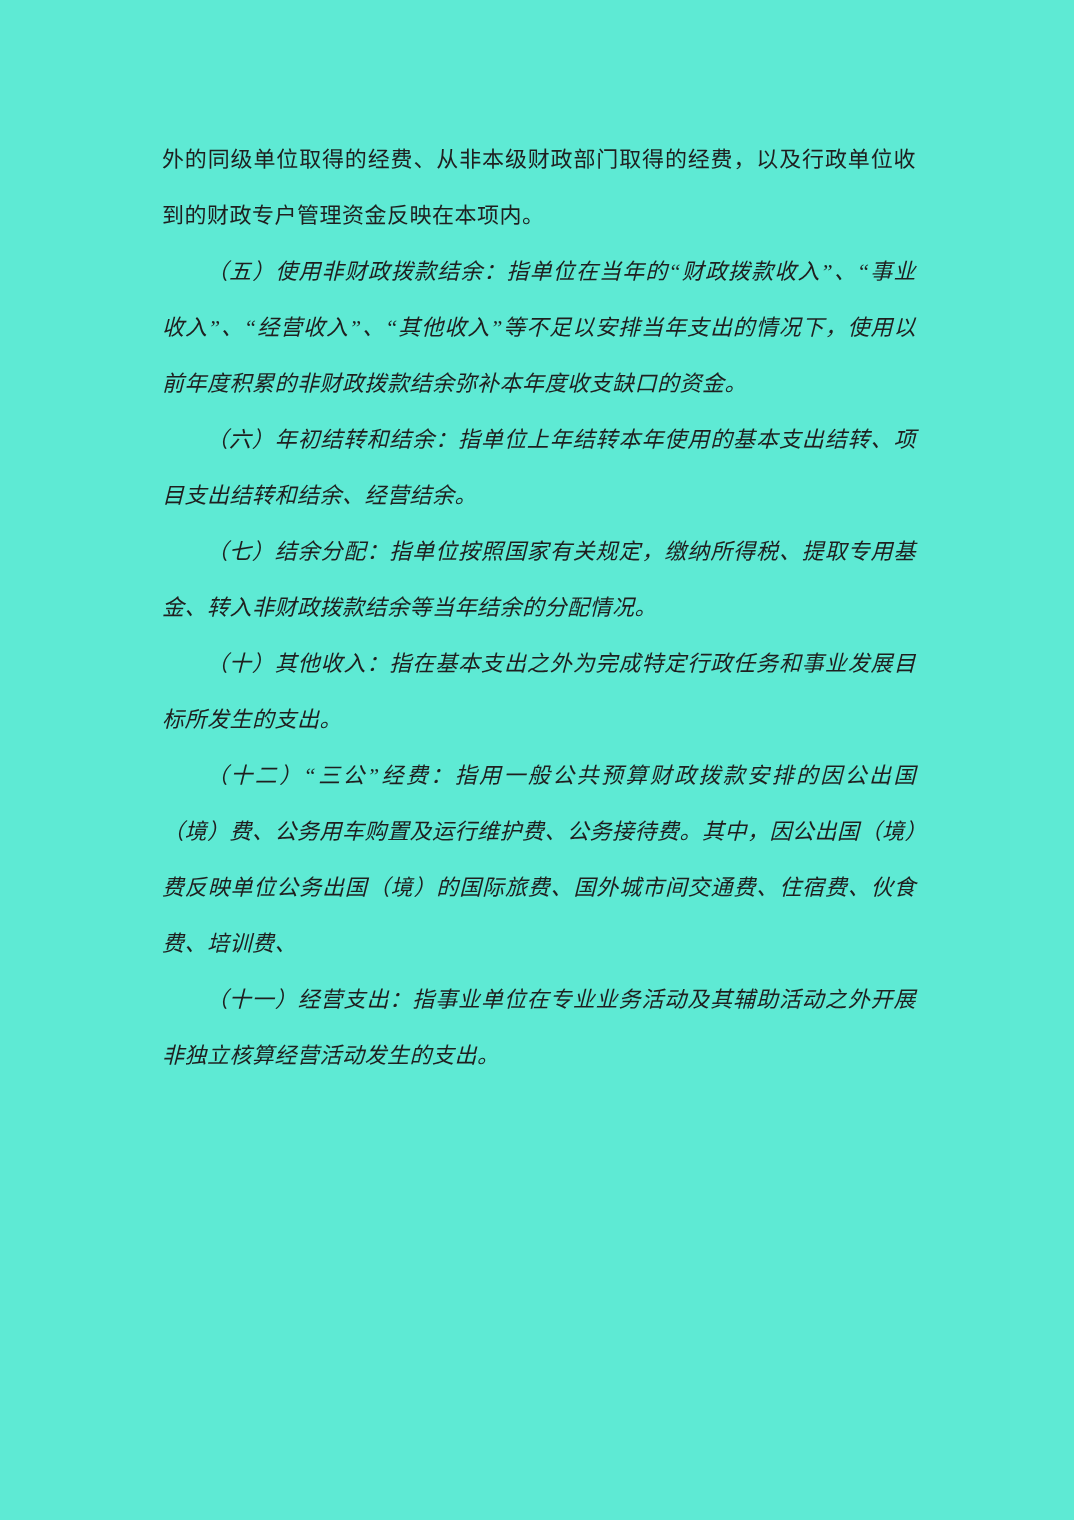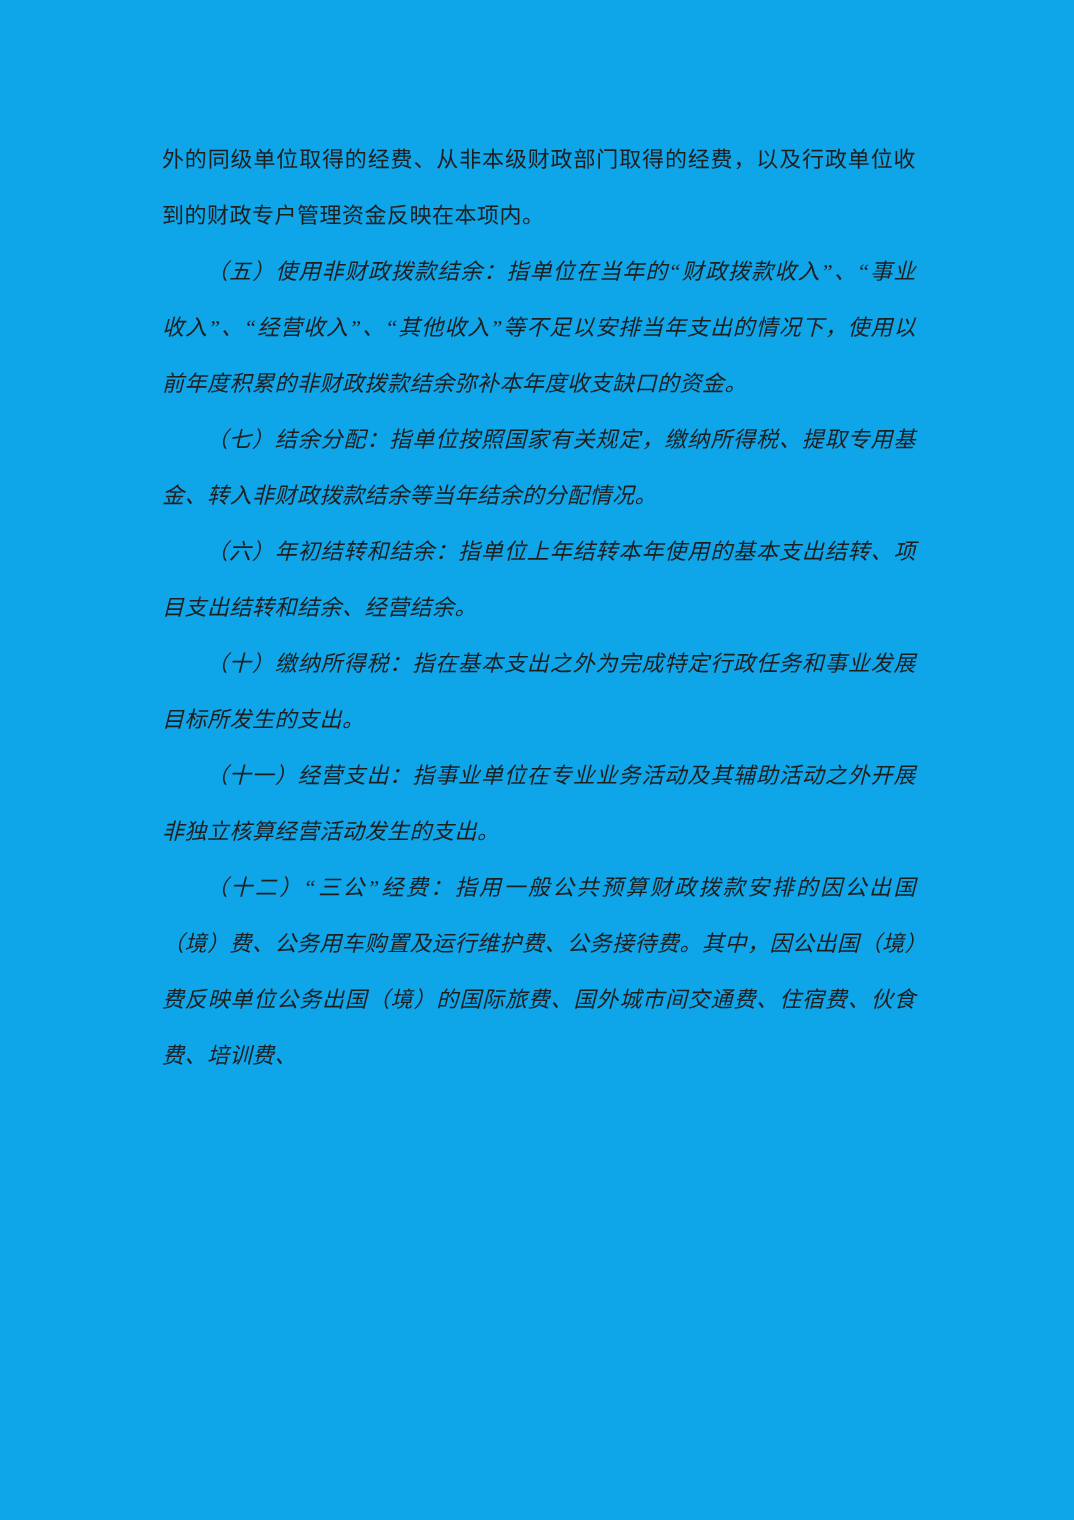"外的同级单位取得的经费、从非本级财政部门取得的经费，以及行政单位收到的财政专户管" .page { background: #0ea5e9 -> #5eead4 }
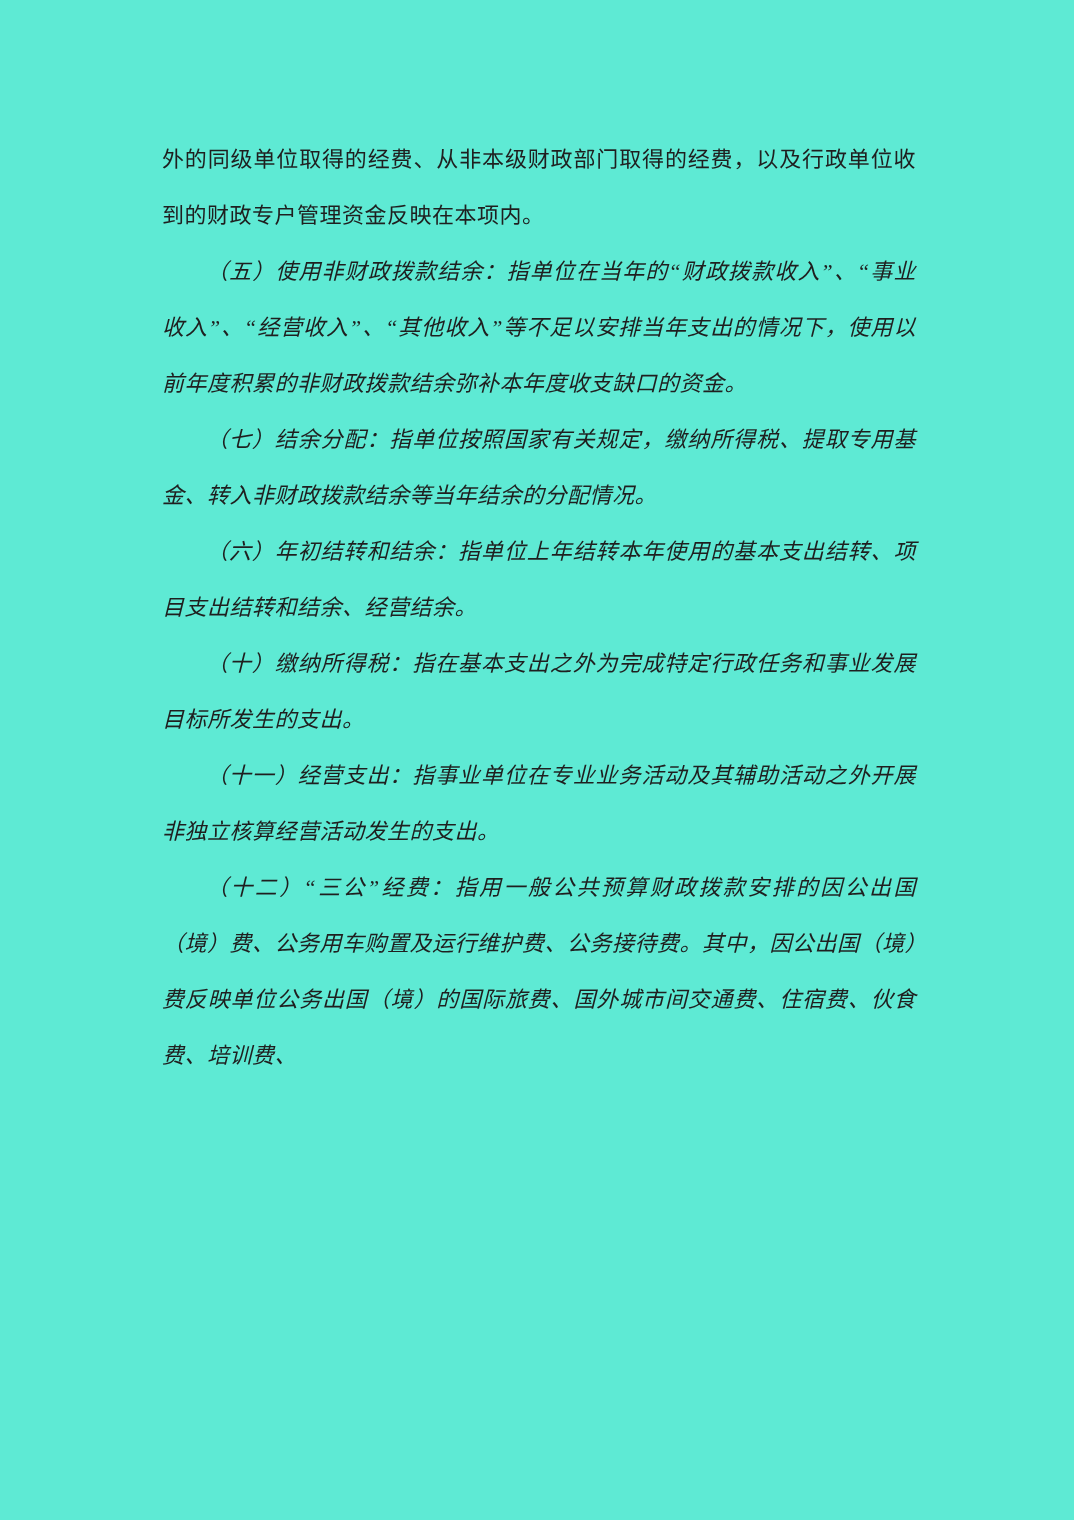"（七）结余分配：指单位按照国家有关规定，缴纳所得税、提取专用基金、转入非财政拨款" p.para { order: before "（六）年初结转和结余：指单位上年结转本年使用的基本支出结转、项目支出结转和结余、" -> after "（六）年初结转和结余：指单位上年结转本年使用的基本支出结转、项目支出结转和结余、" }
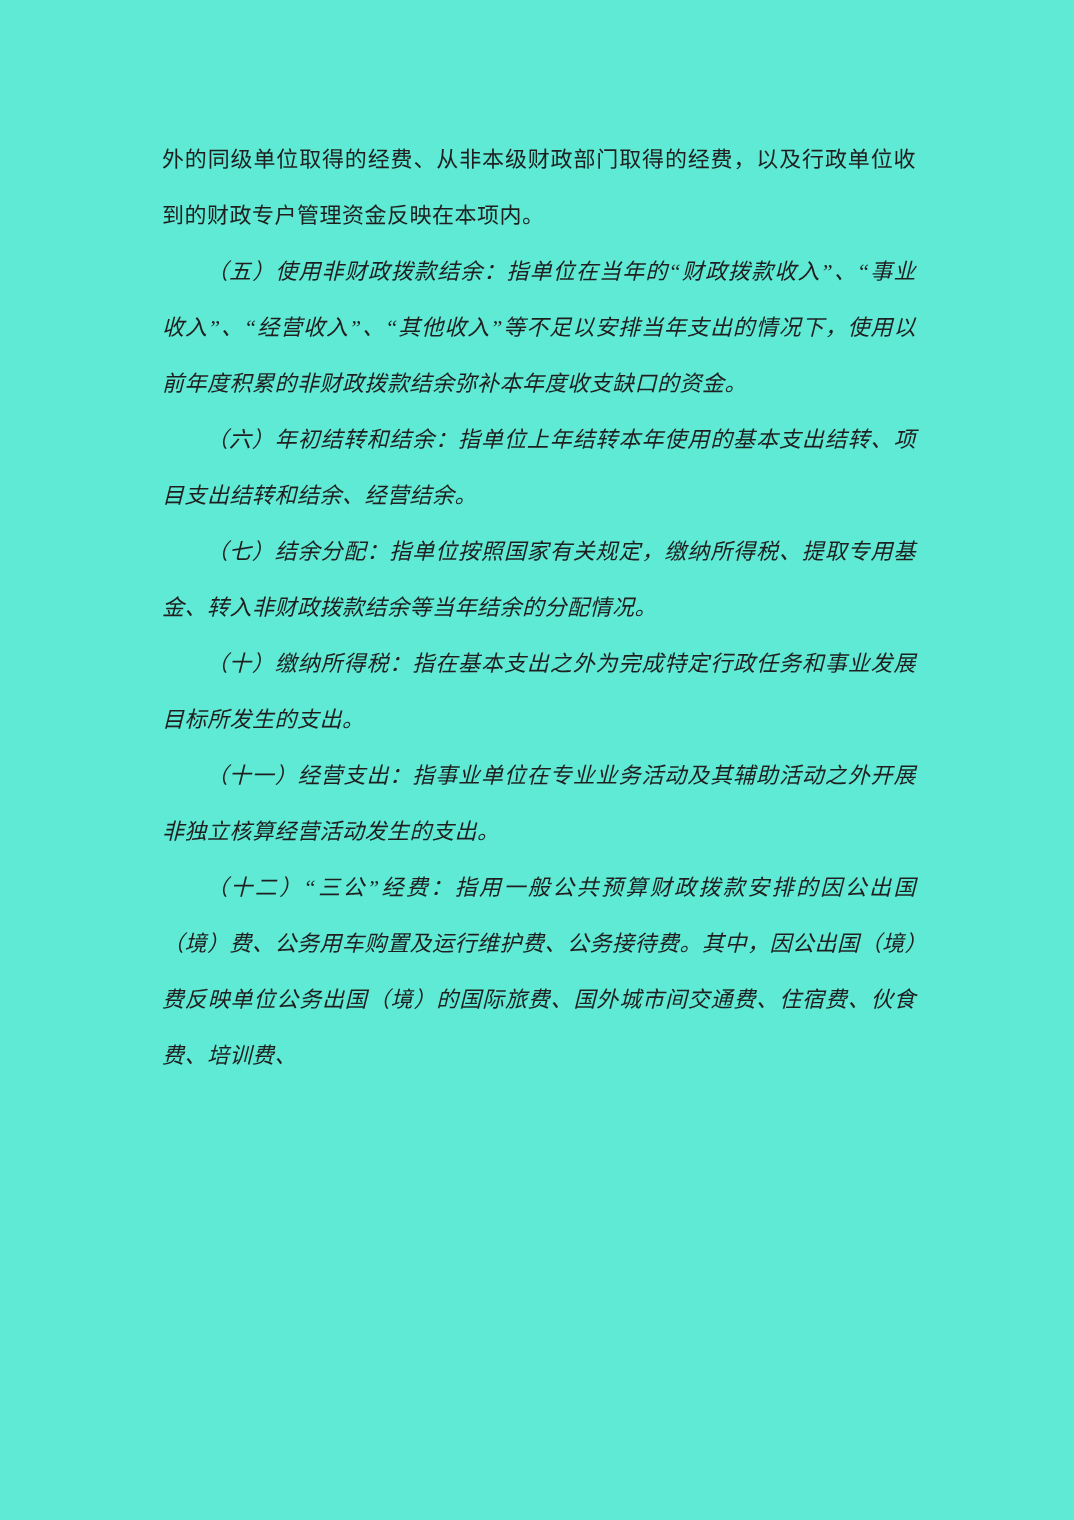"（十）缴纳所得税：指在基本支出之外为完成特定行政任务和事业发展目标所发生的支出。" p.para { text: 缴纳所得税 -> 其他收入 }
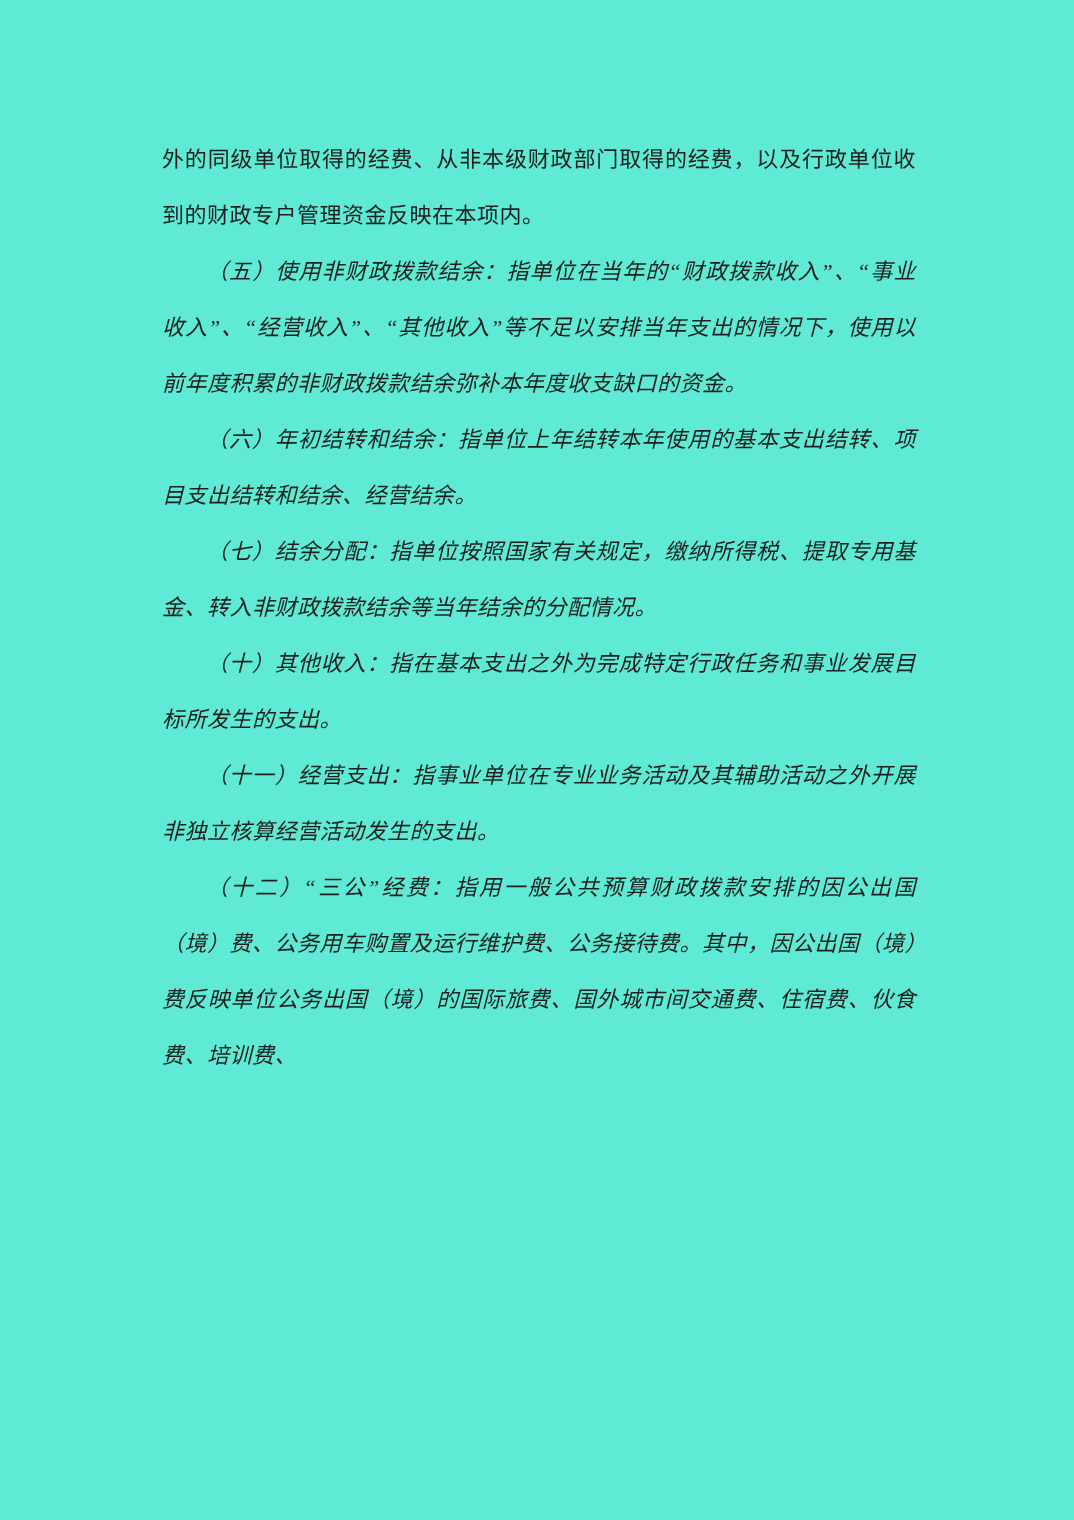"（十一）经营支出：指事业单位在专业业务活动及其辅助活动之外开展非独立核算经营活动" p.para { order: before "（十二）“三公”经费：指用一般公共预算财政拨款安排的因公出国（境）费、公务用车购" -> after "（十二）“三公”经费：指用一般公共预算财政拨款安排的因公出国（境）费、公务用车购" }
